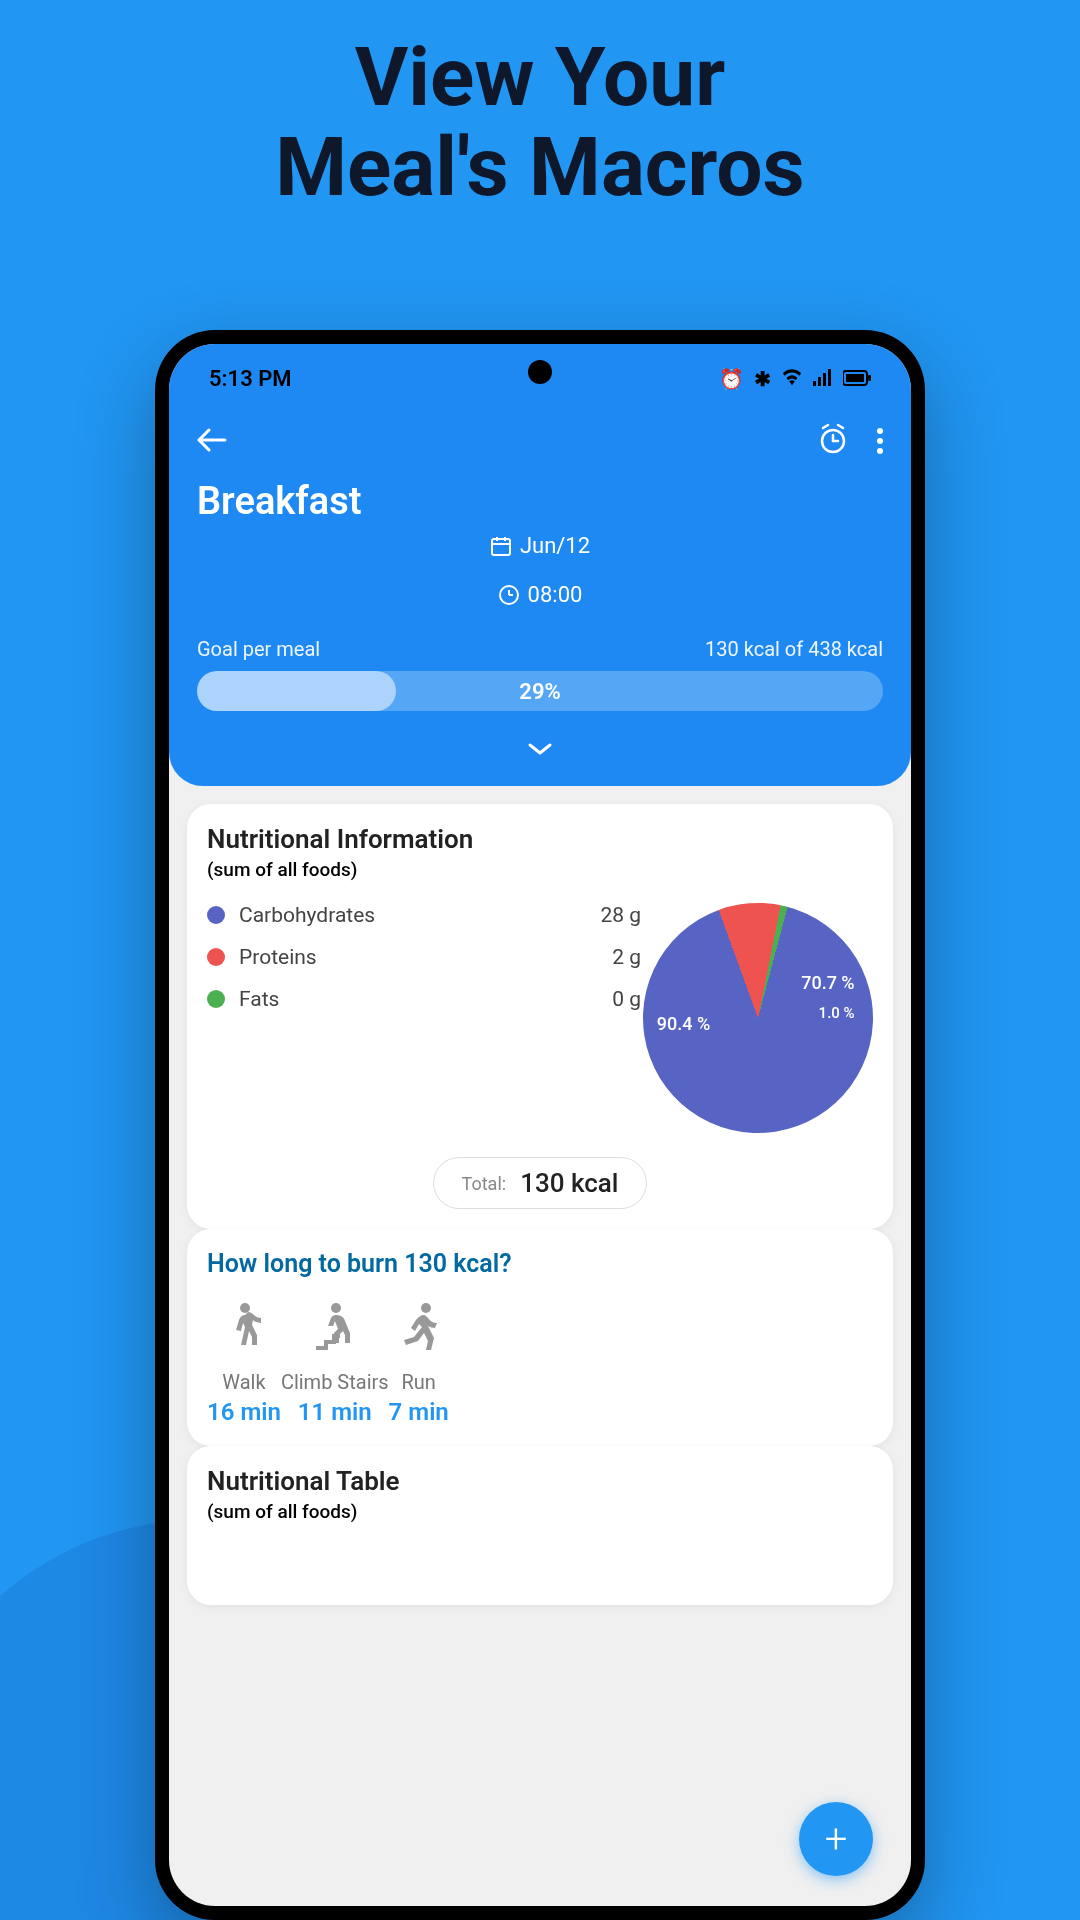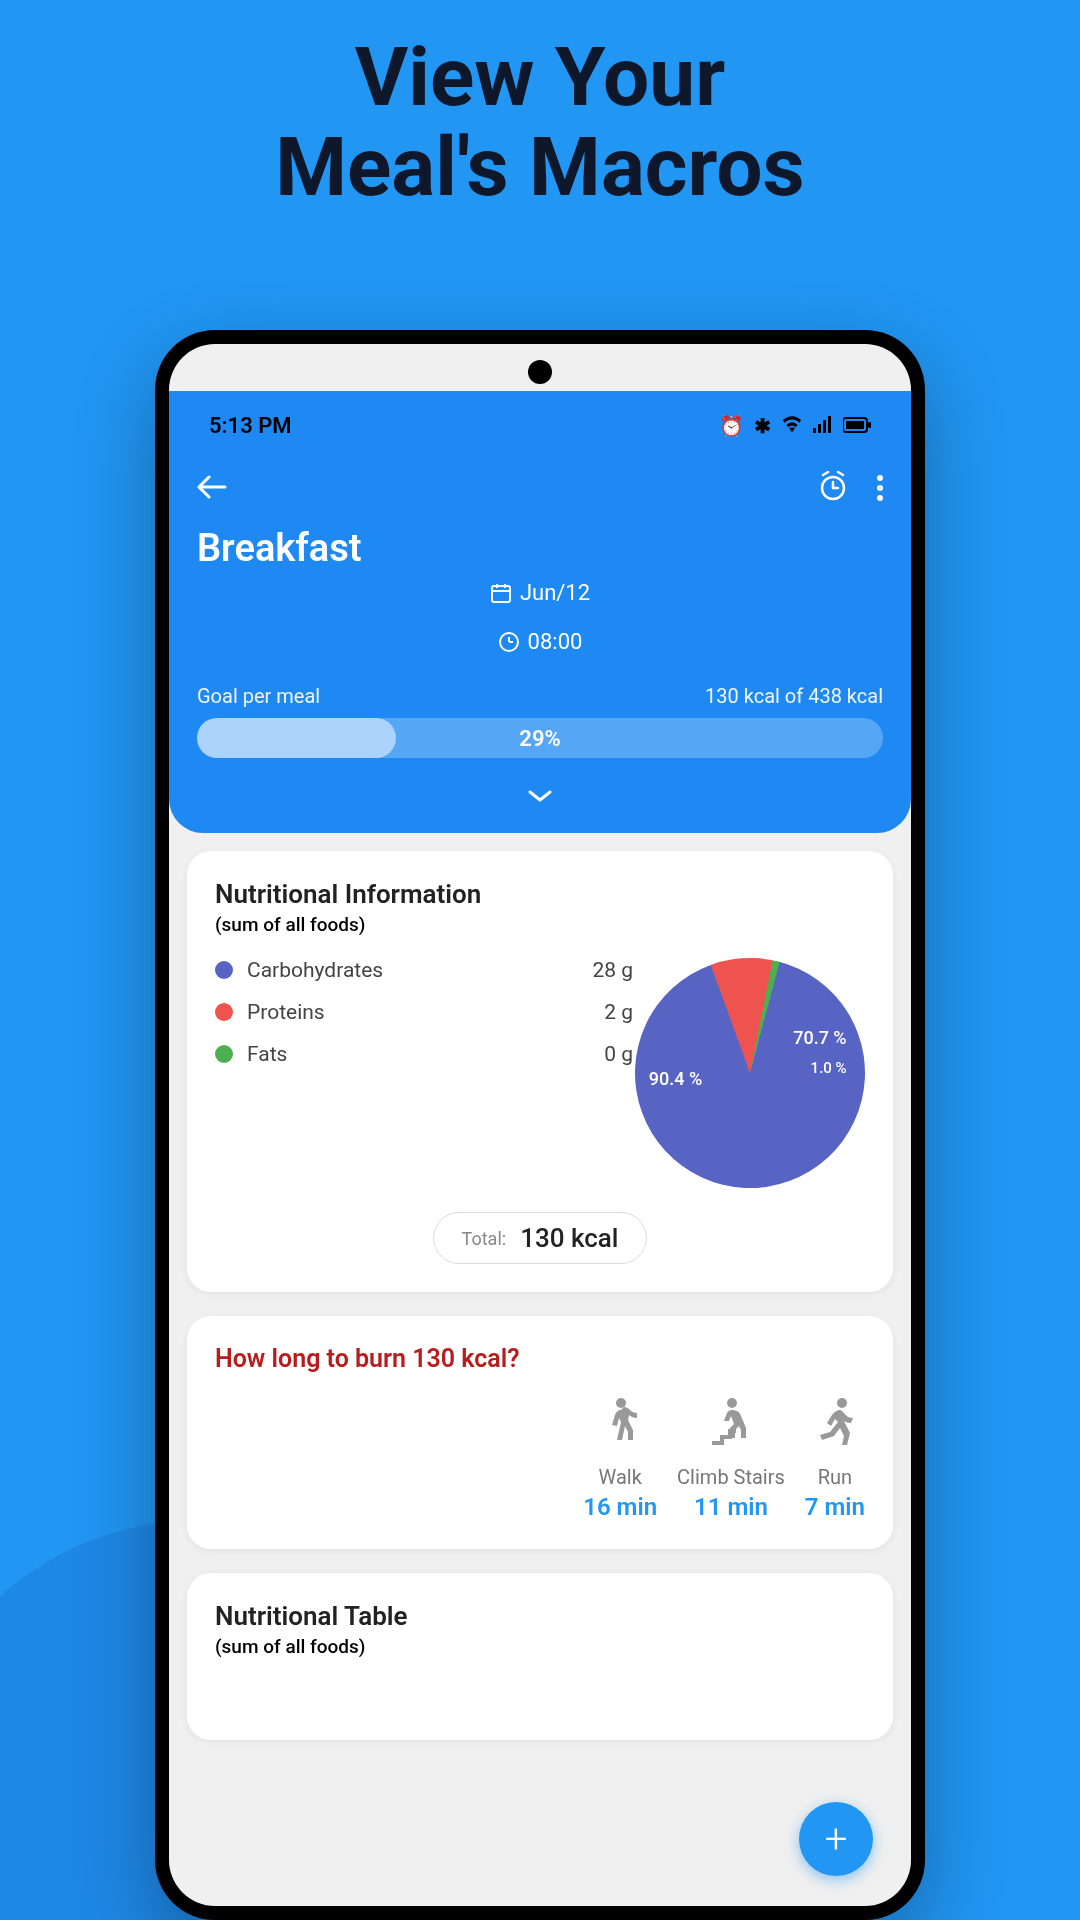"5:13 PM" .status-bar { margin-top: 47px -> none }
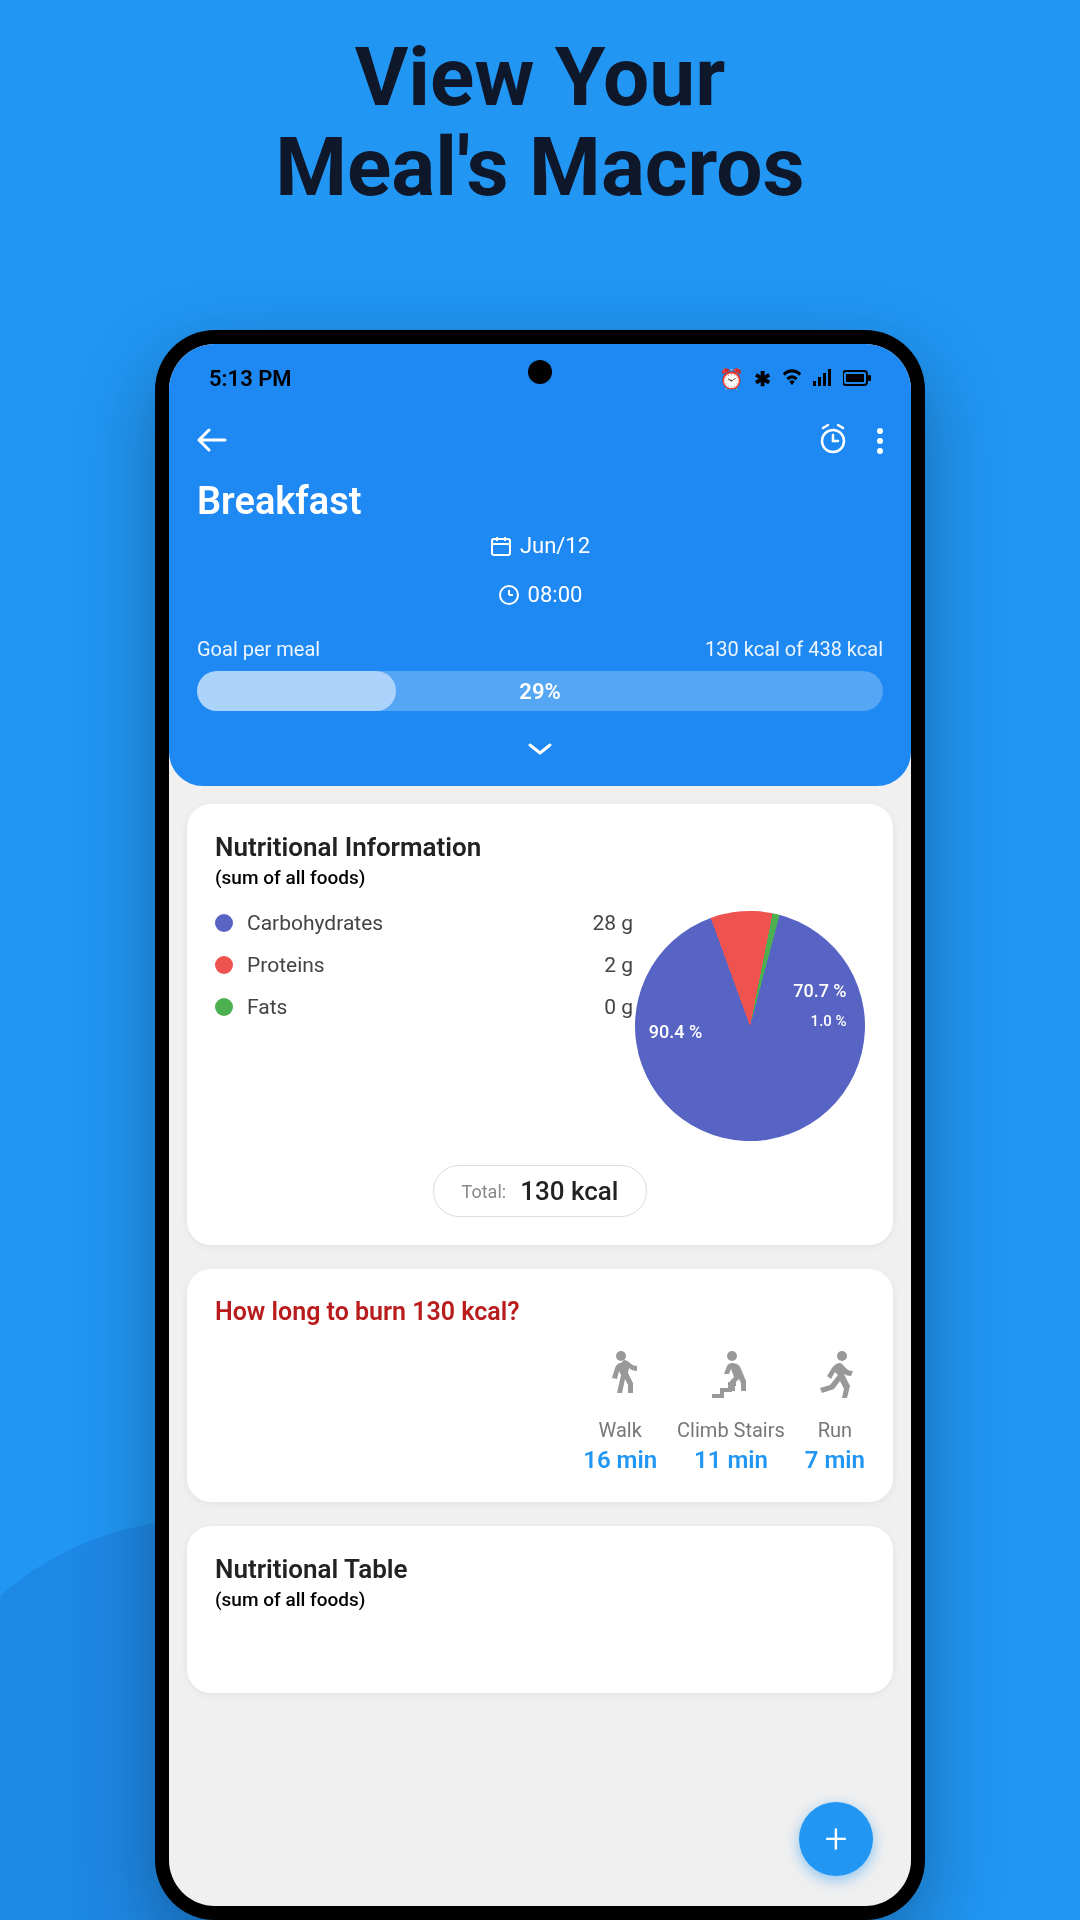"Nutritional Information" .card { margin-bottom: 24px -> none; padding: 28px -> 20px }
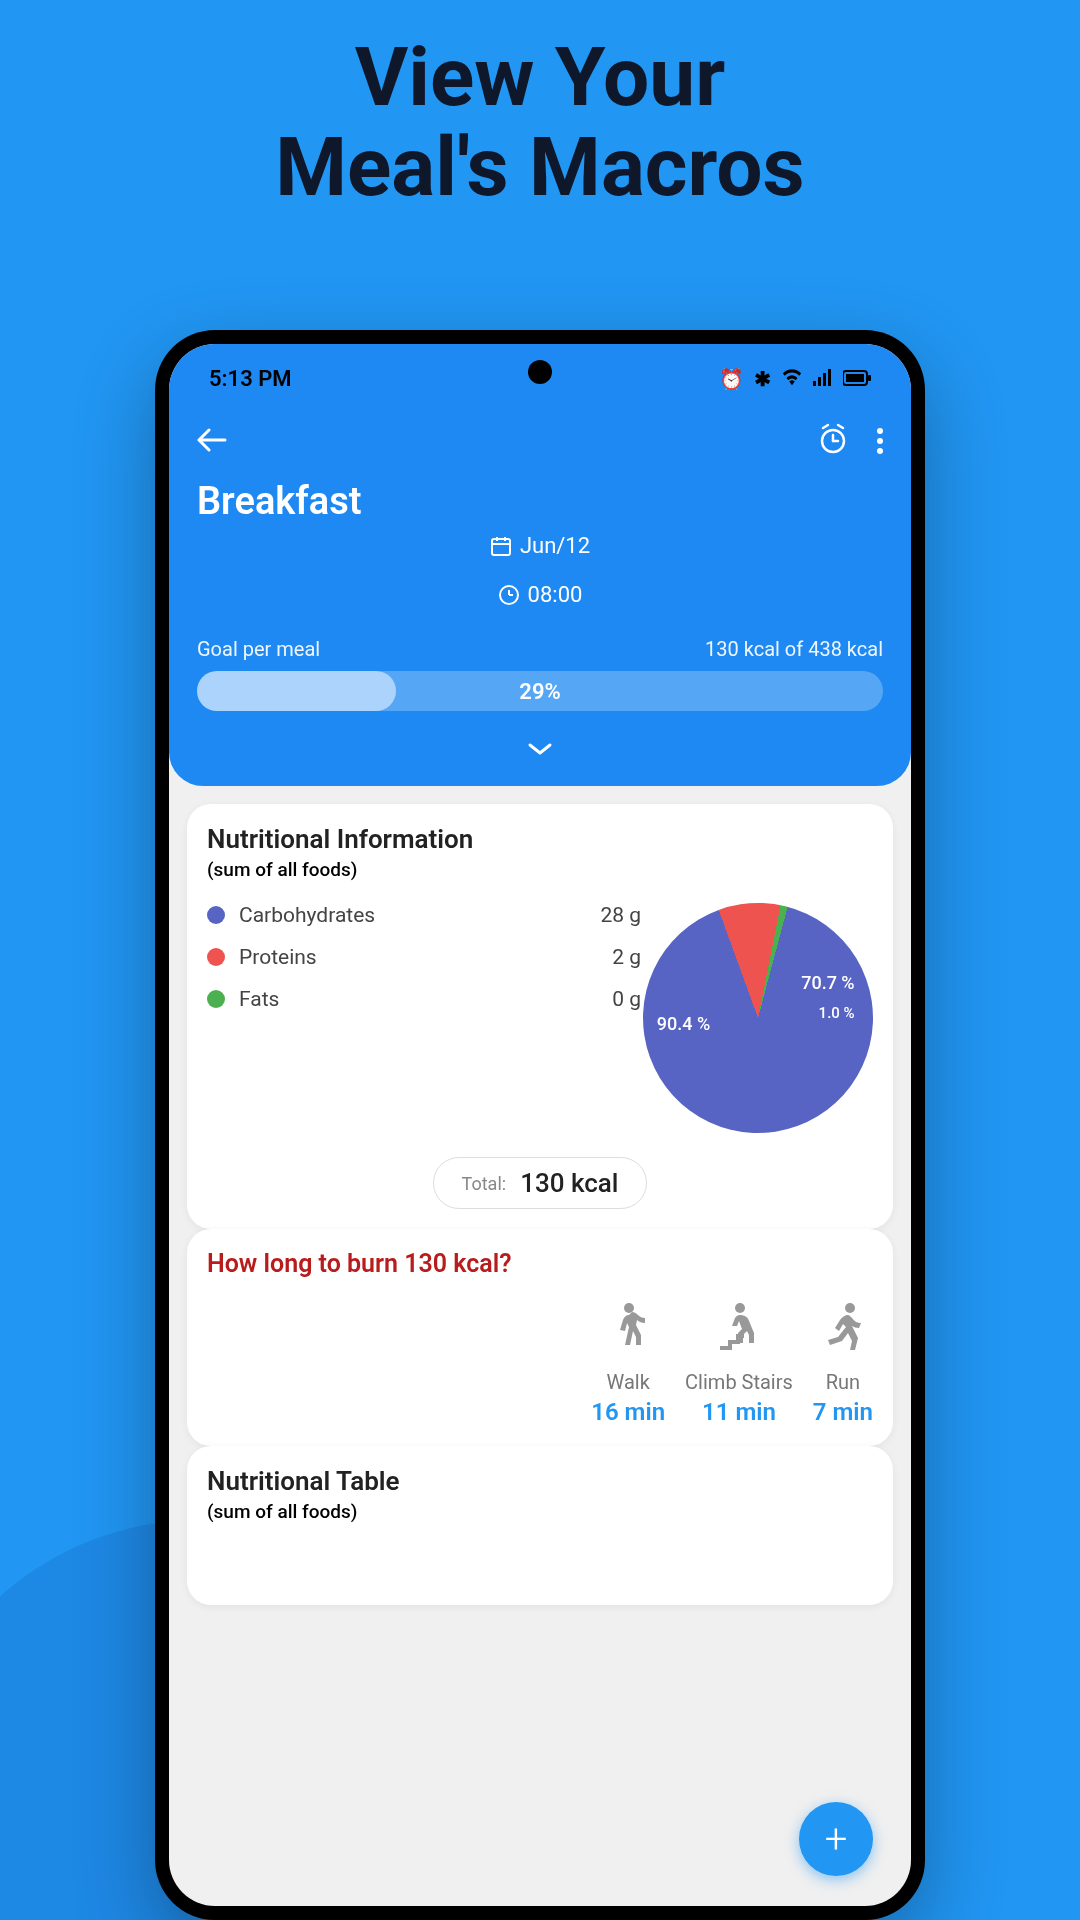"How long to burn 130" .burn-title { color: #b91c1c -> #0369a1 }
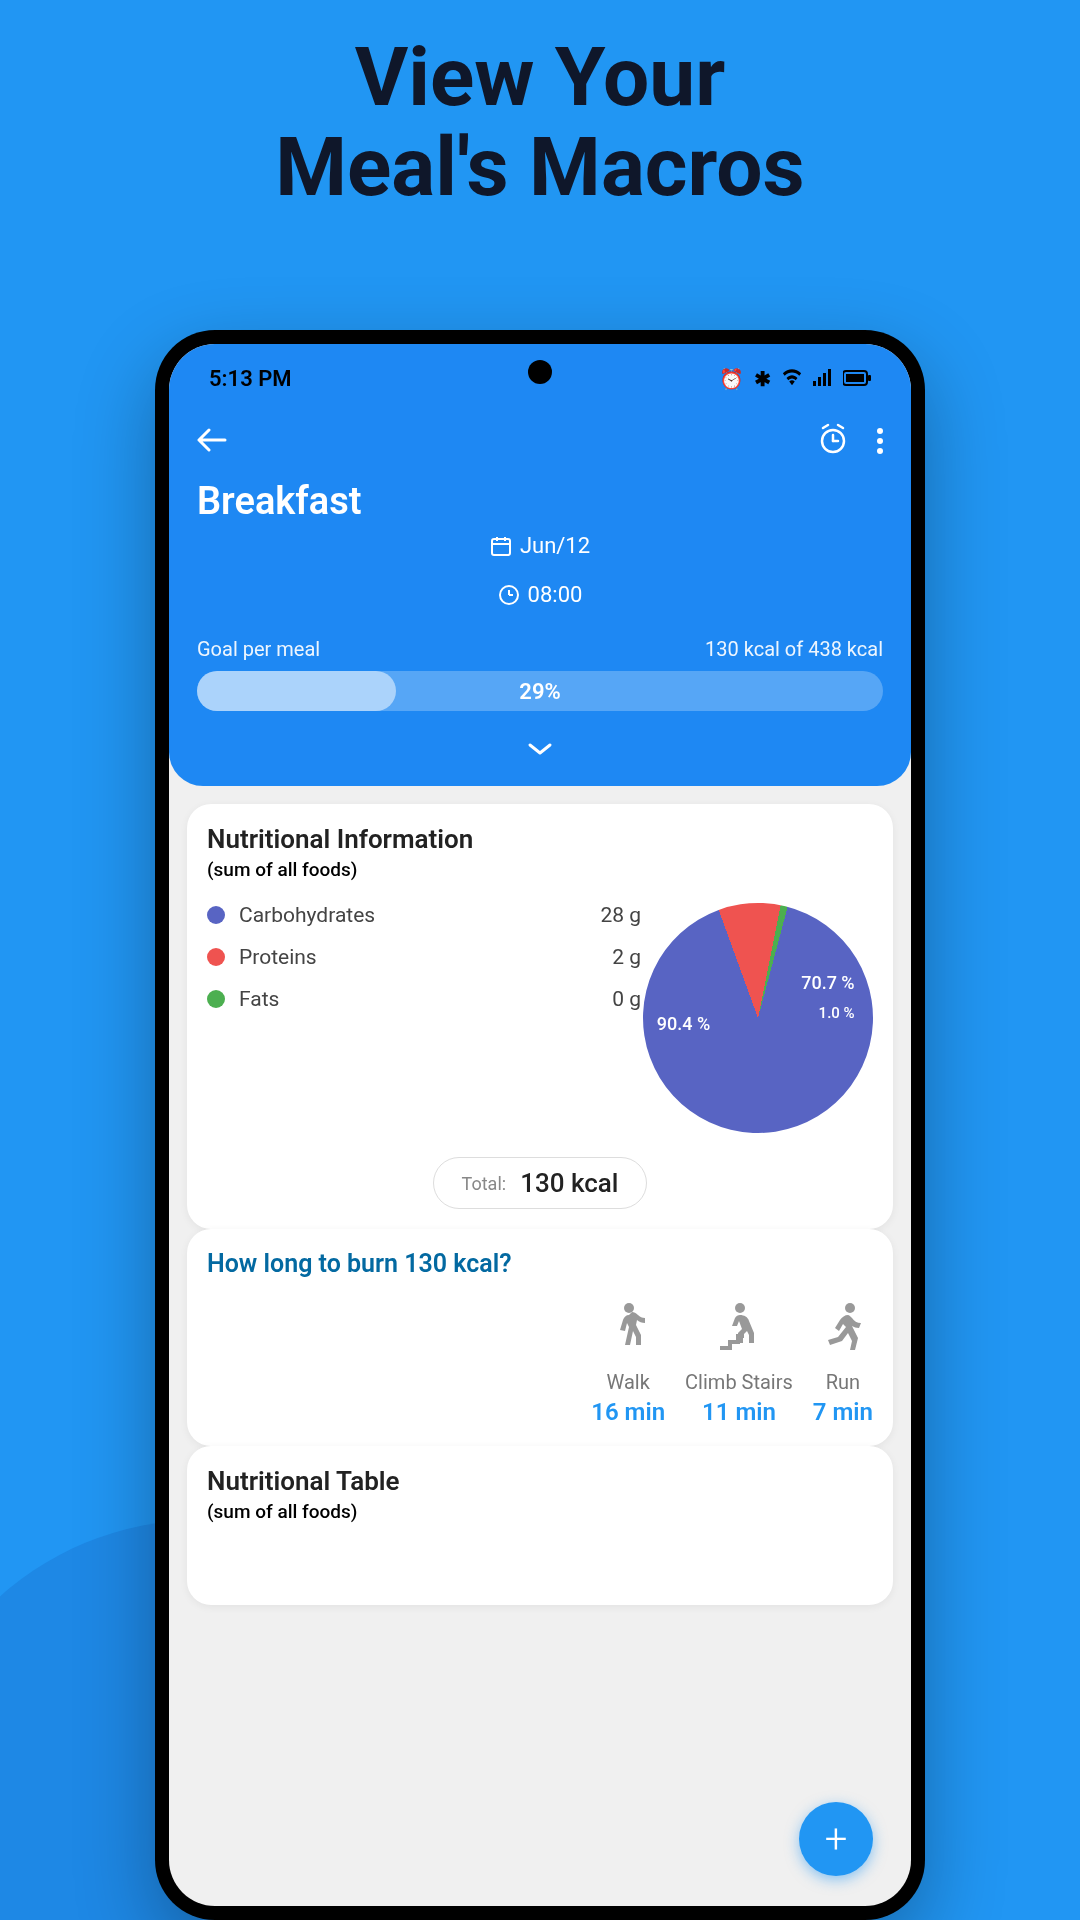"Walk" .activities { gap: 20px -> none; justify-content: flex-end -> flex-start }
